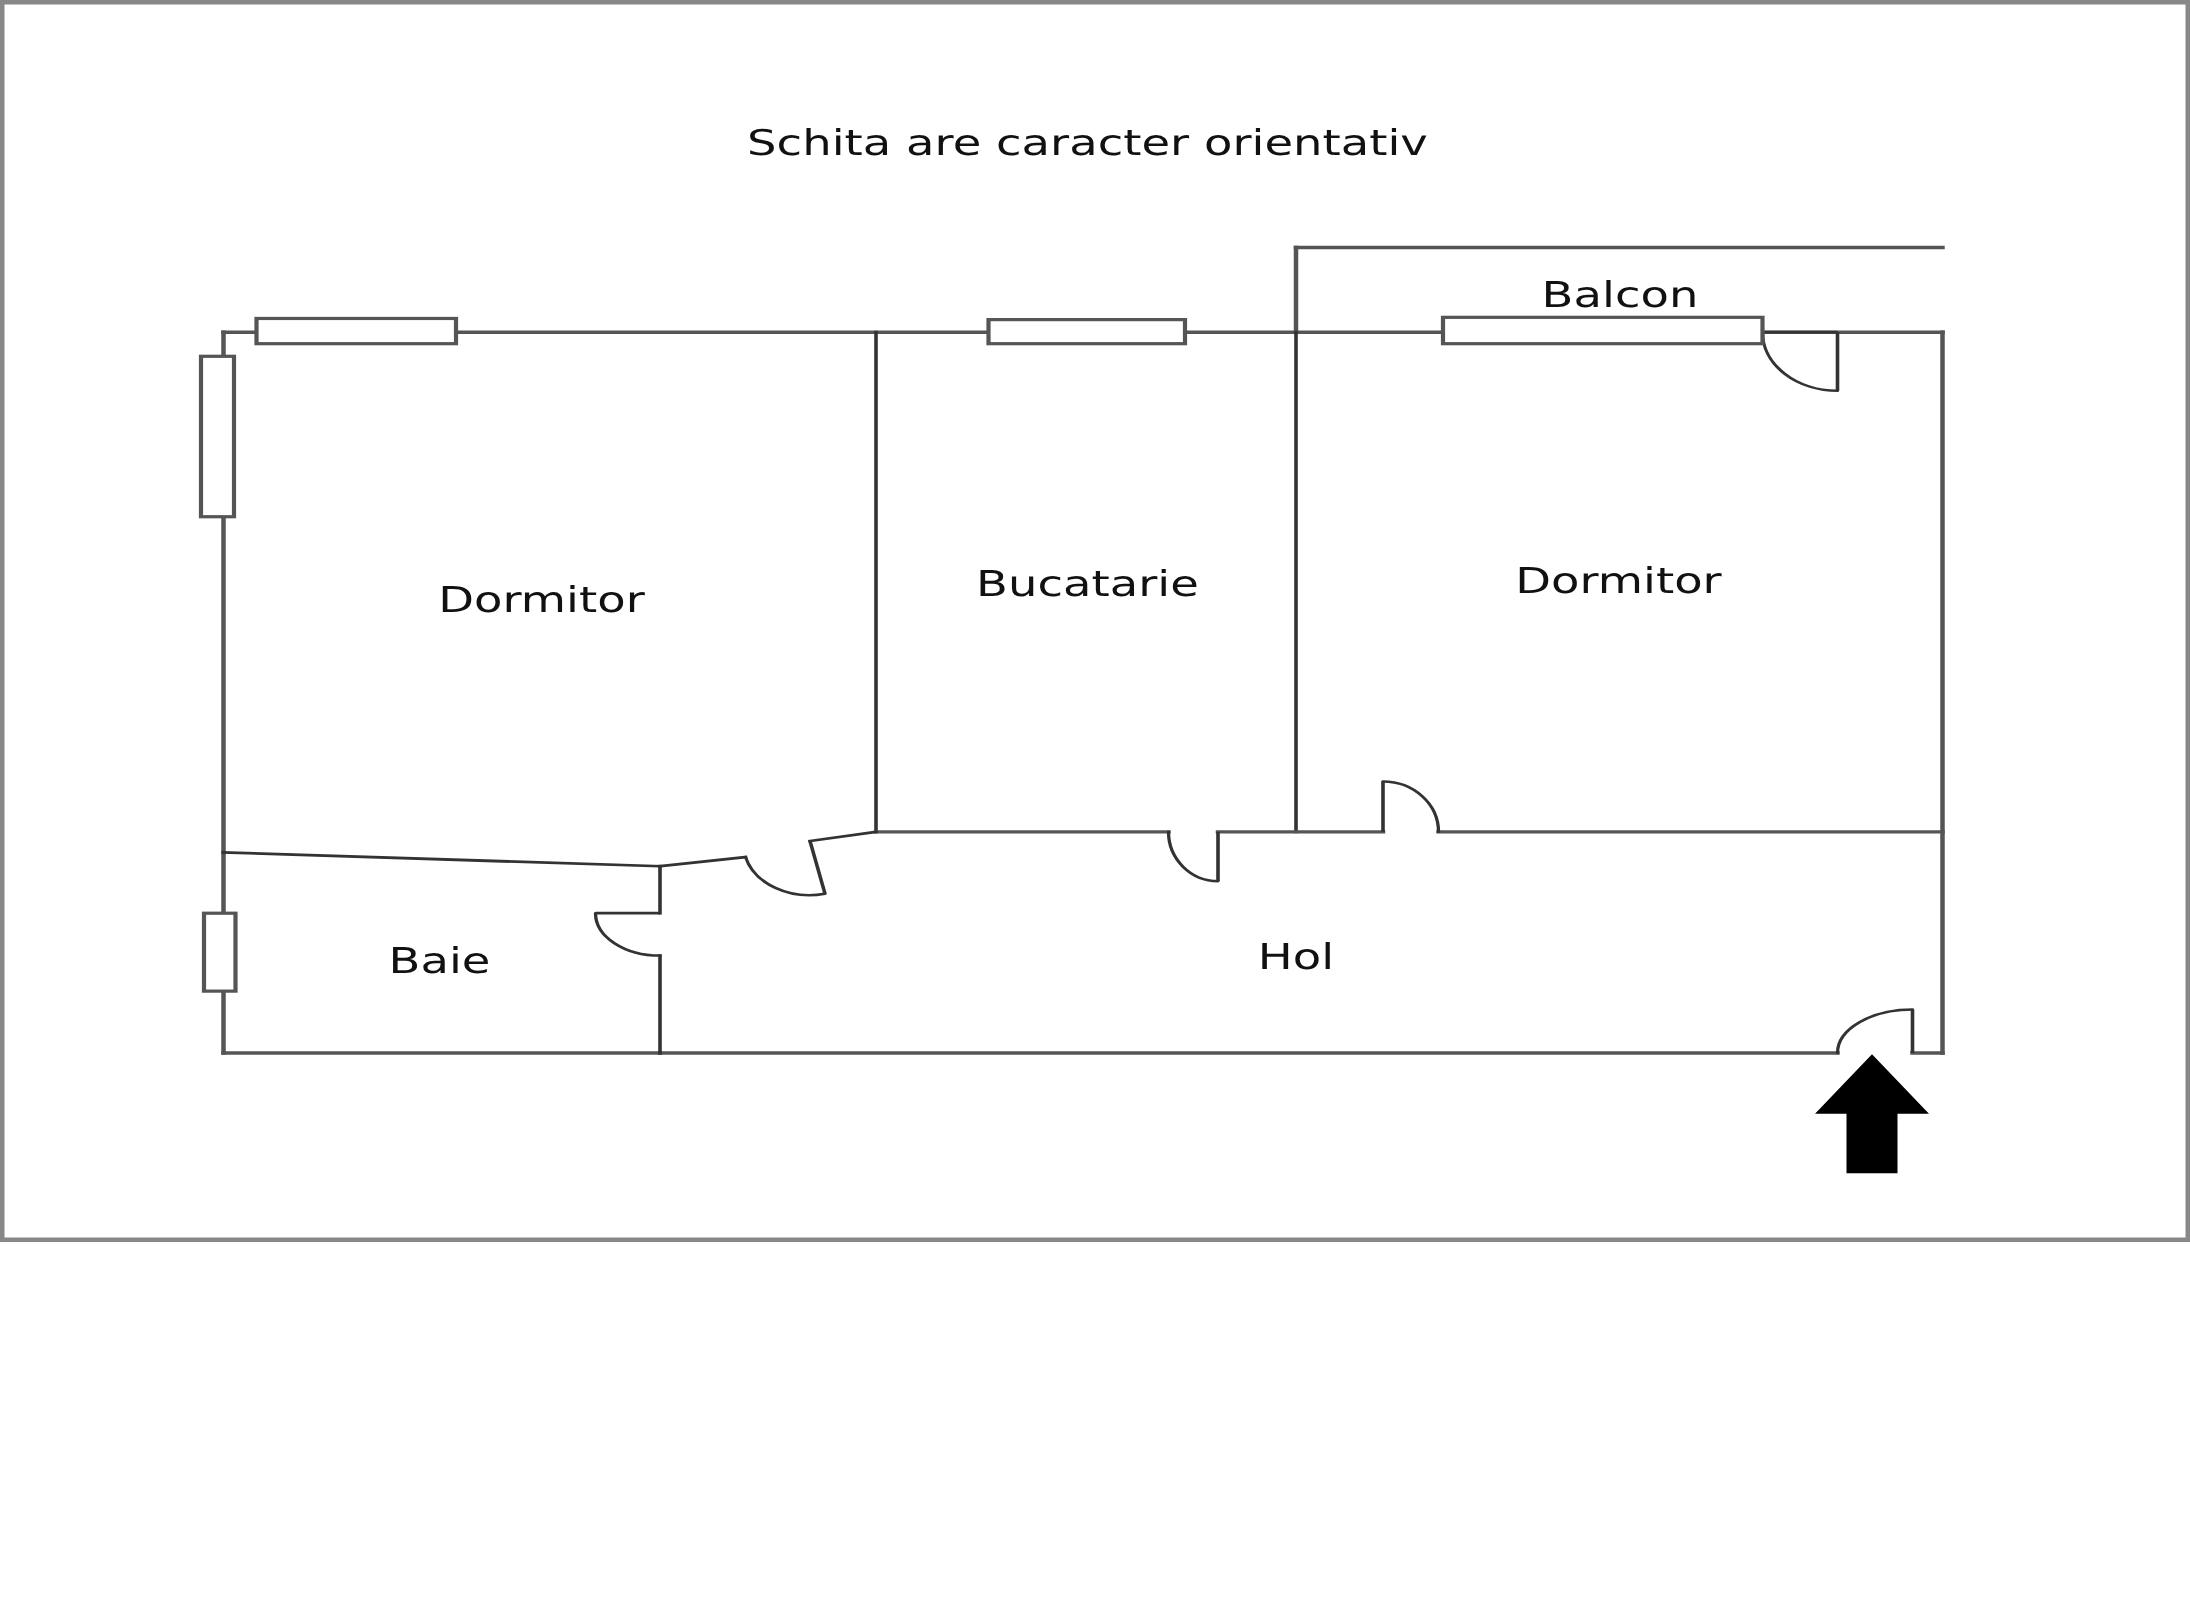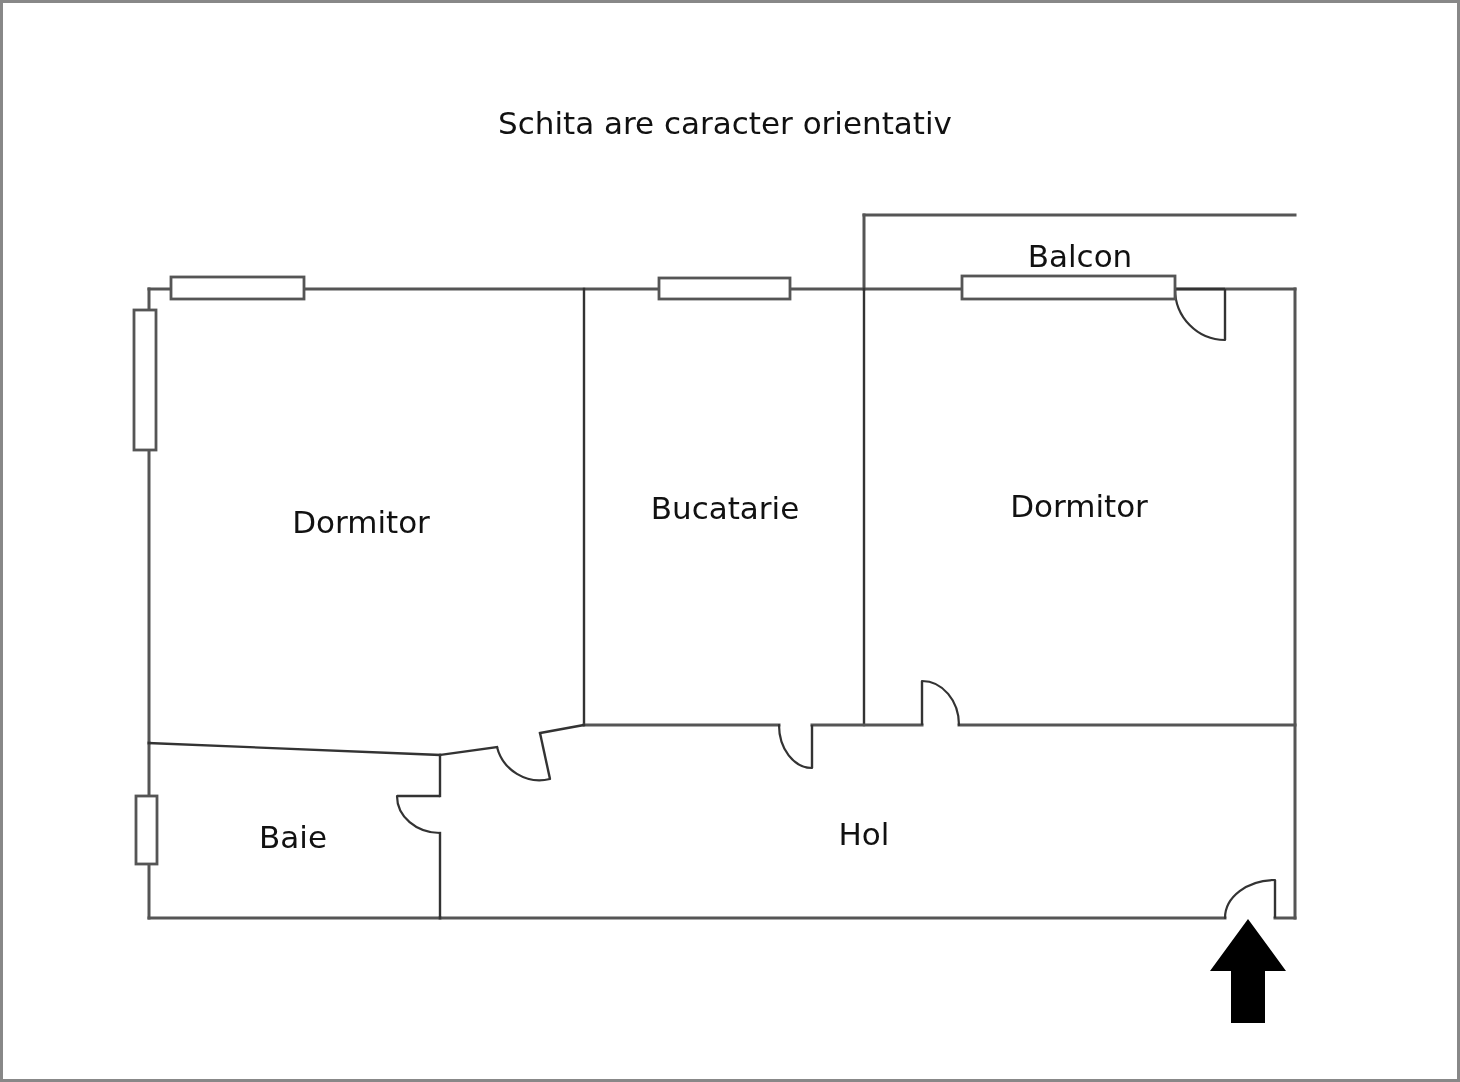"Schita are caracter orientativ" #plan-root { height: 1082px -> 828px }
